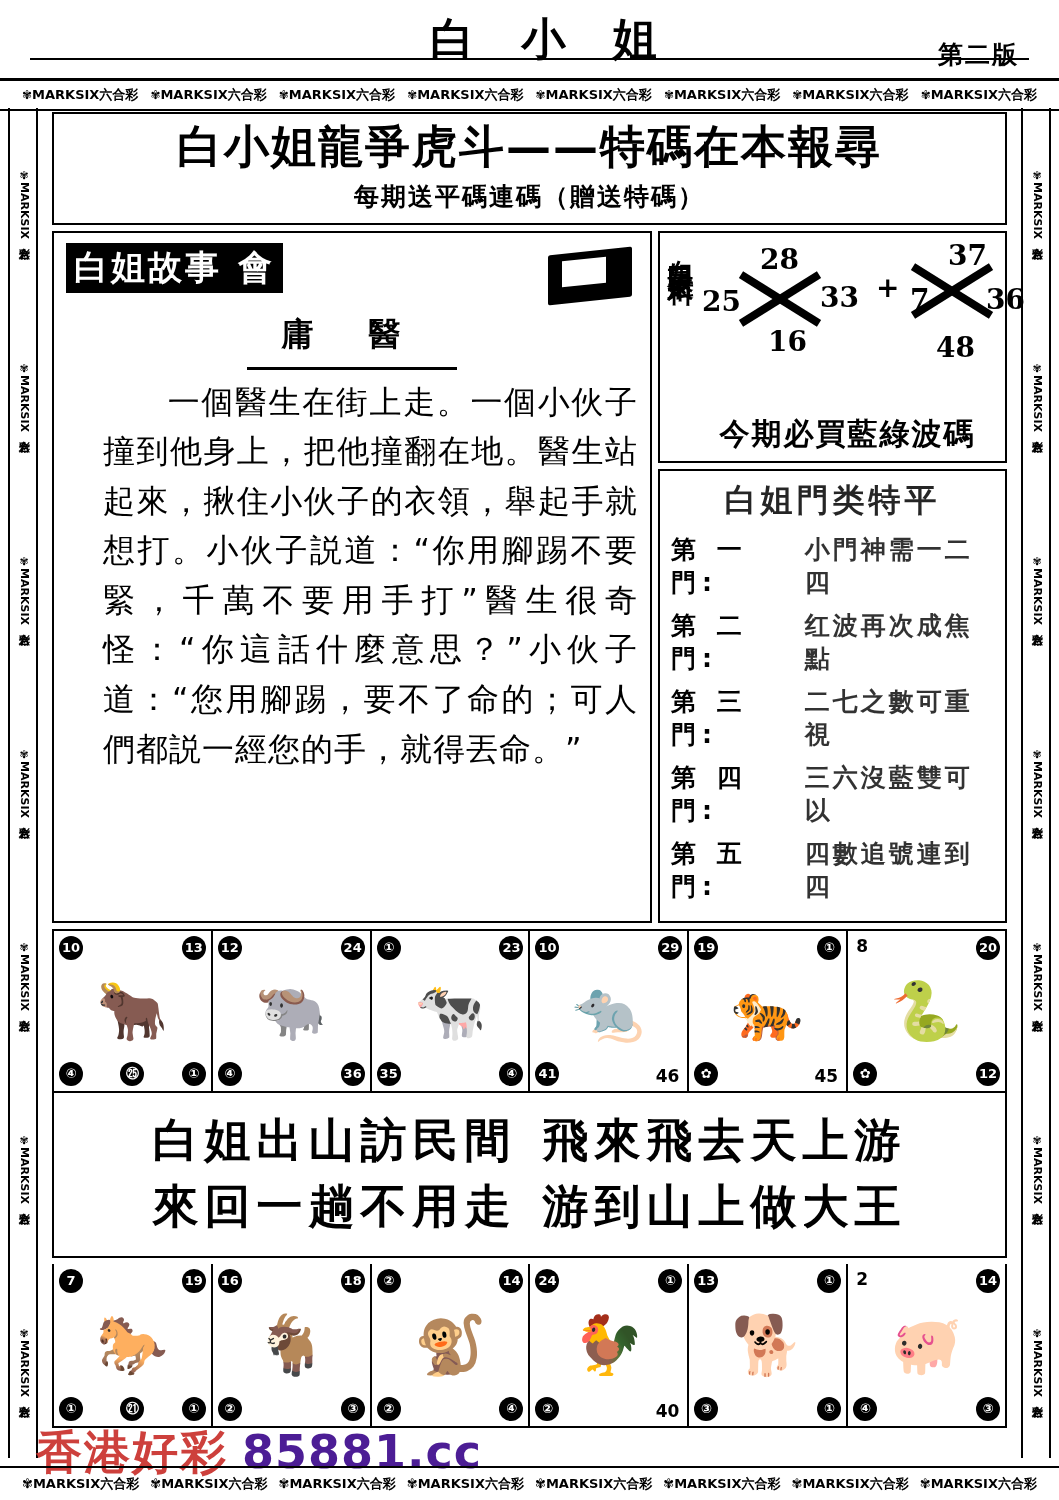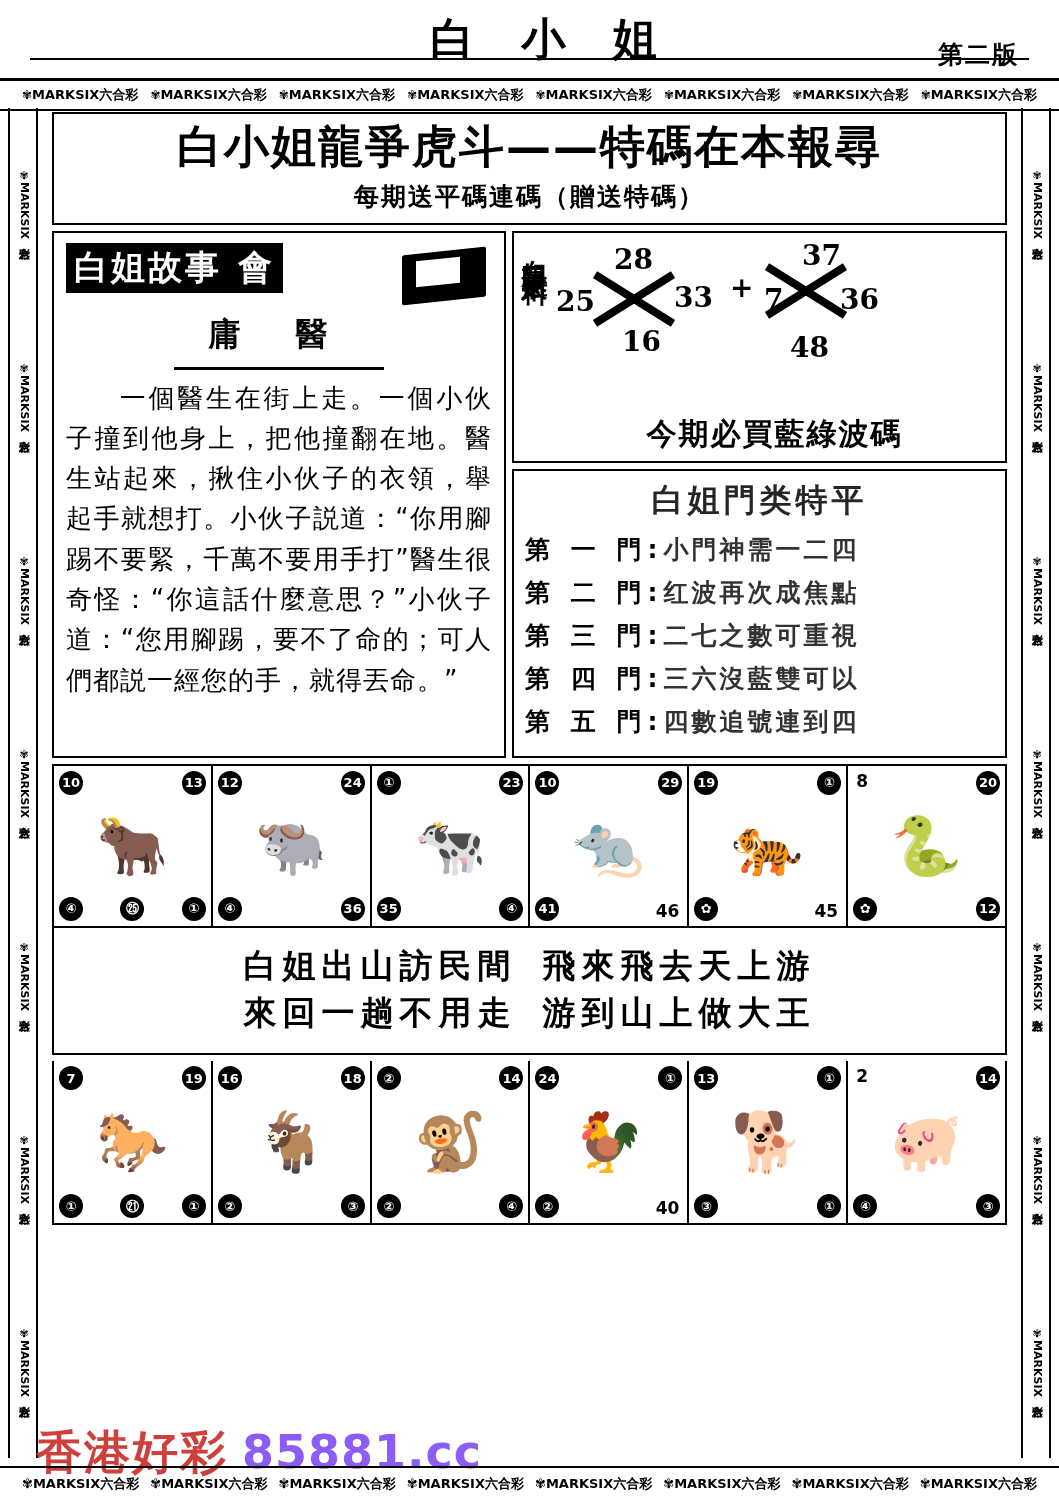"白姐故事 會" .story-box { width: 454px -> 600px }
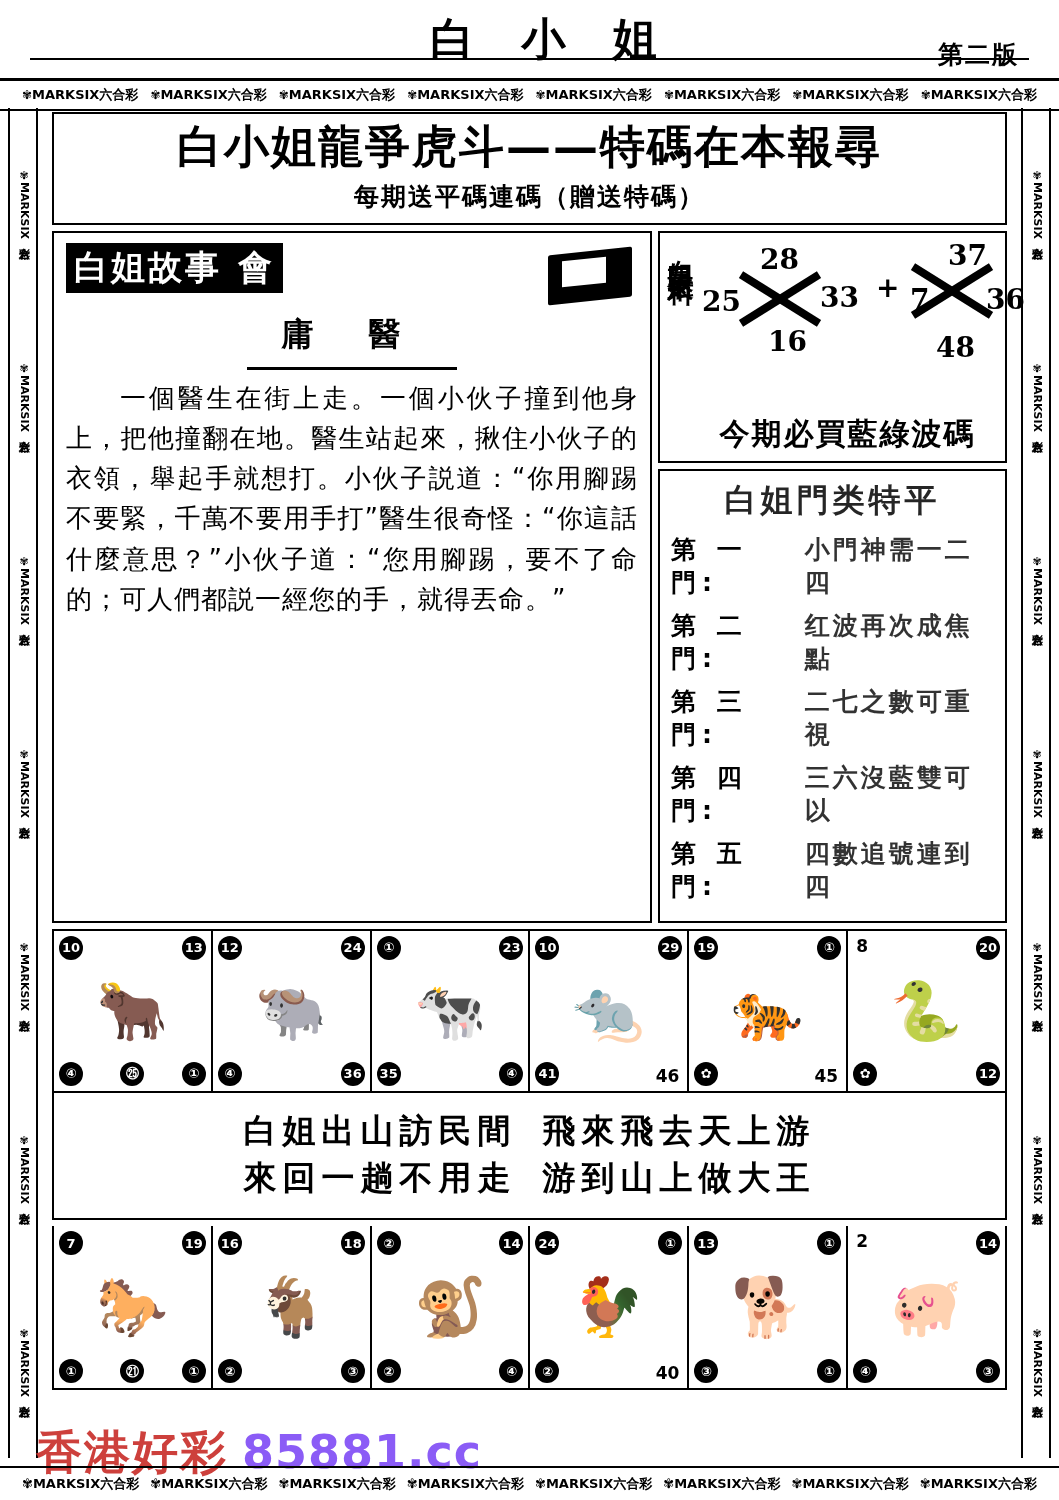"一個醫生在街上走。一個小伙子撞到他身上，把他撞翻在地。醫生站起來，揪住小伙子的衣" .story-body { font-size: 26px -> 32px; margin-left: none -> 37px }
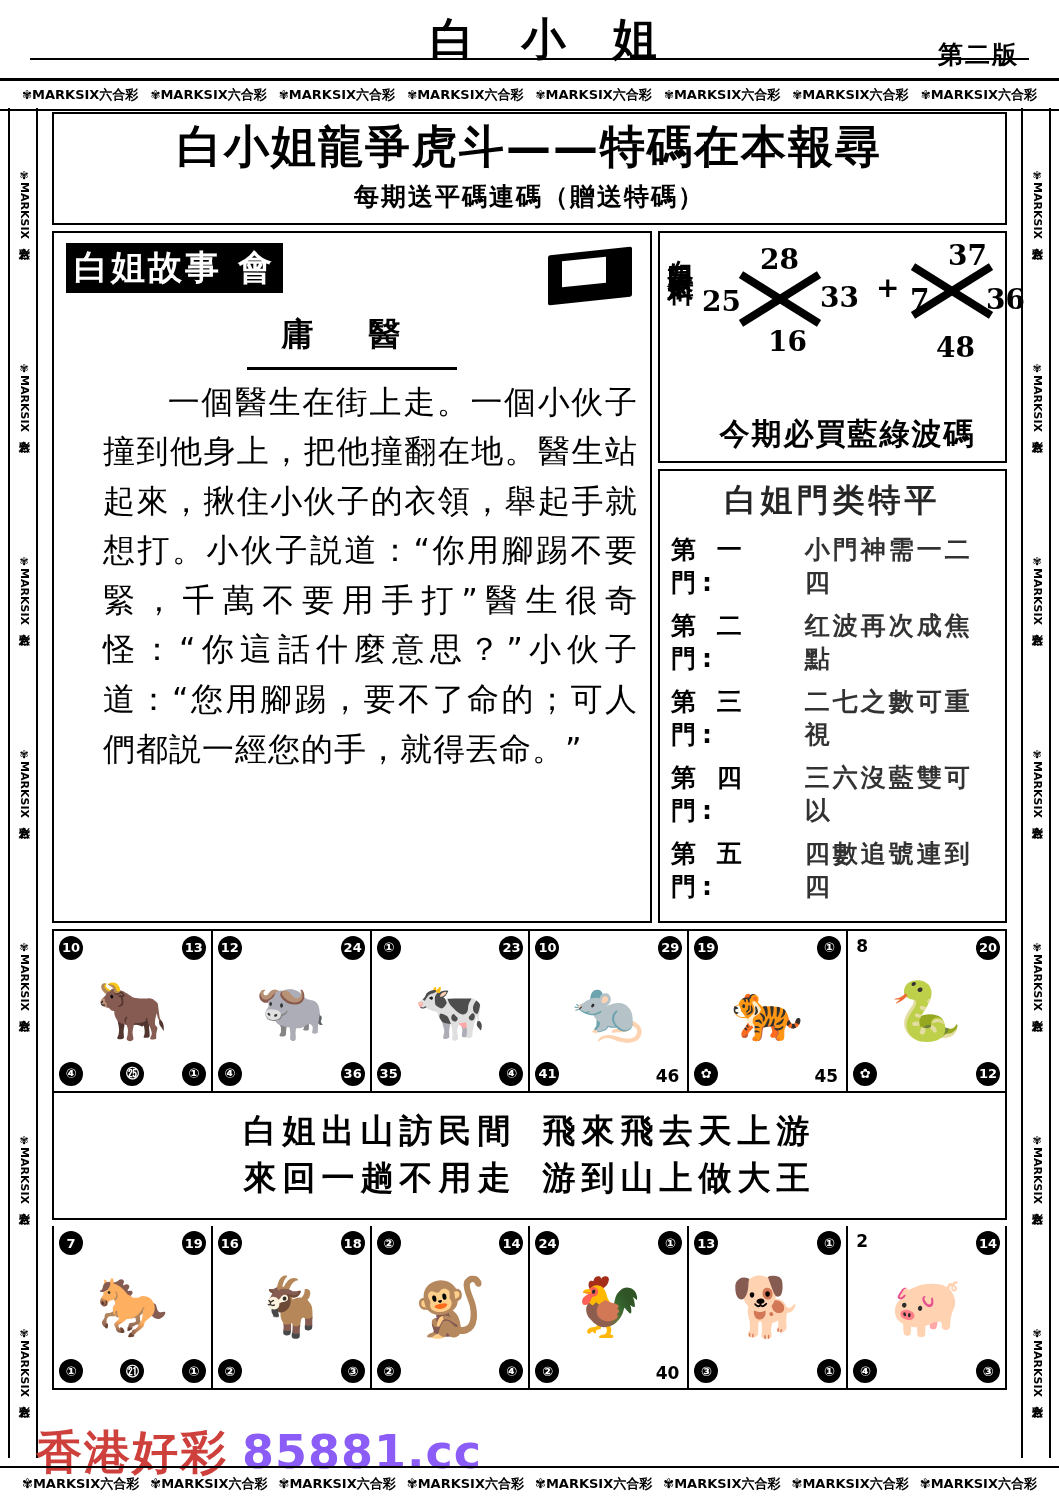"白姐出山訪民間 飛來飛去天上游" .poem-line { font-size: 33px -> 46px }
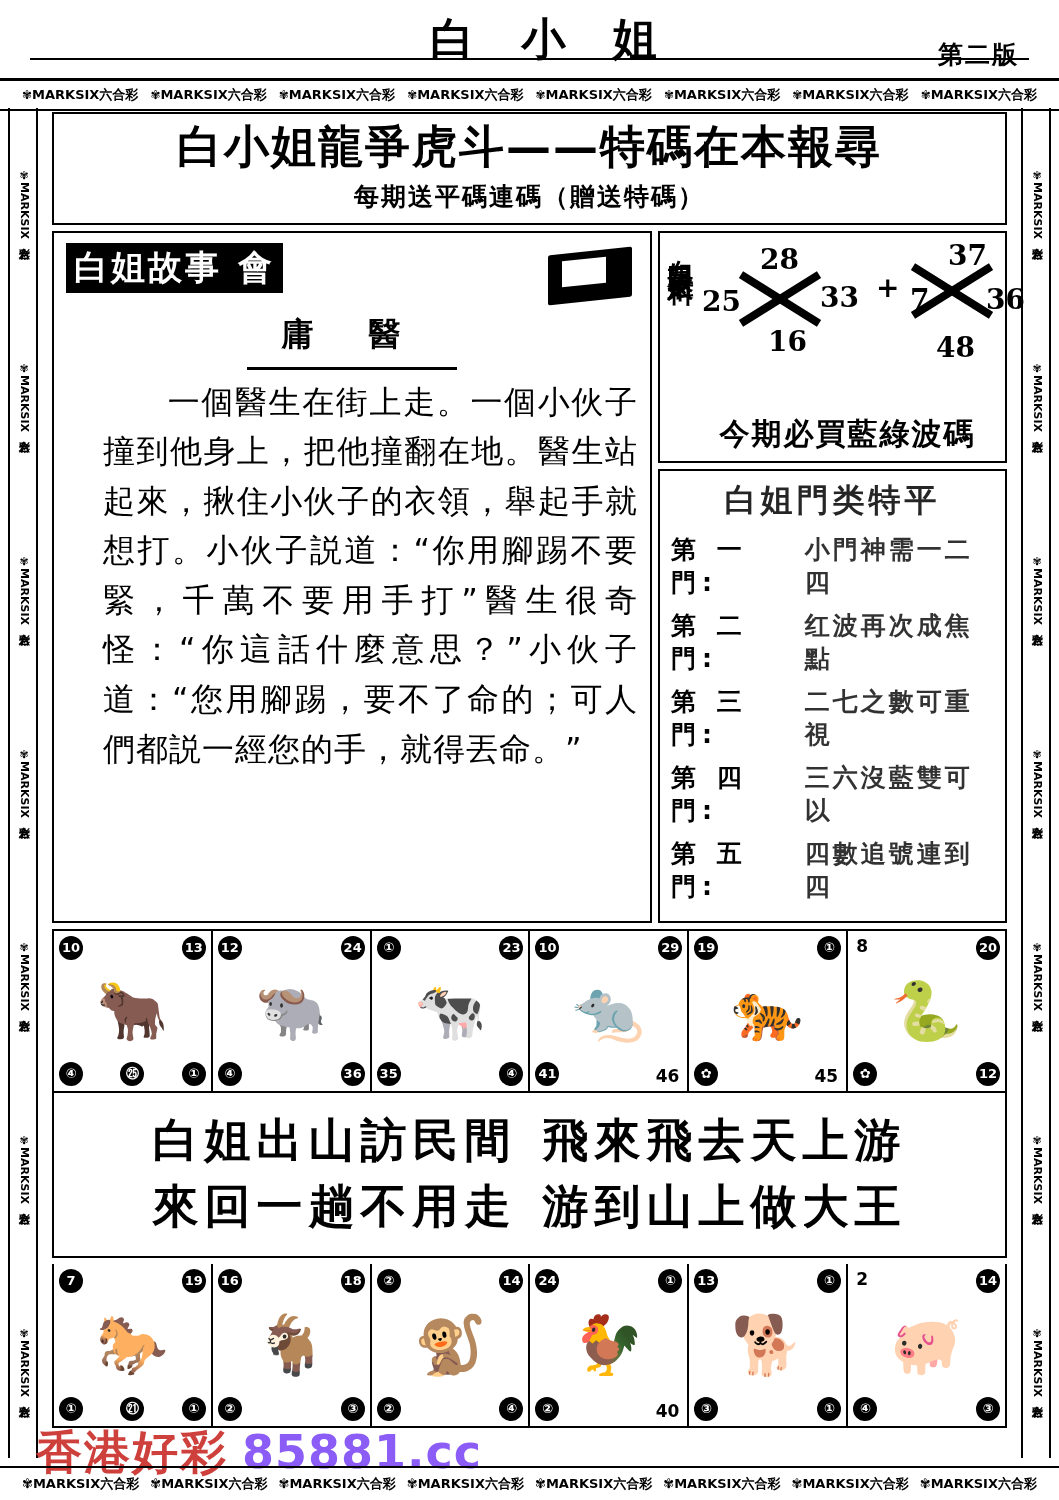"85881.cc" .wm-num { color: #8b5cf6 -> #4c1d95 }
